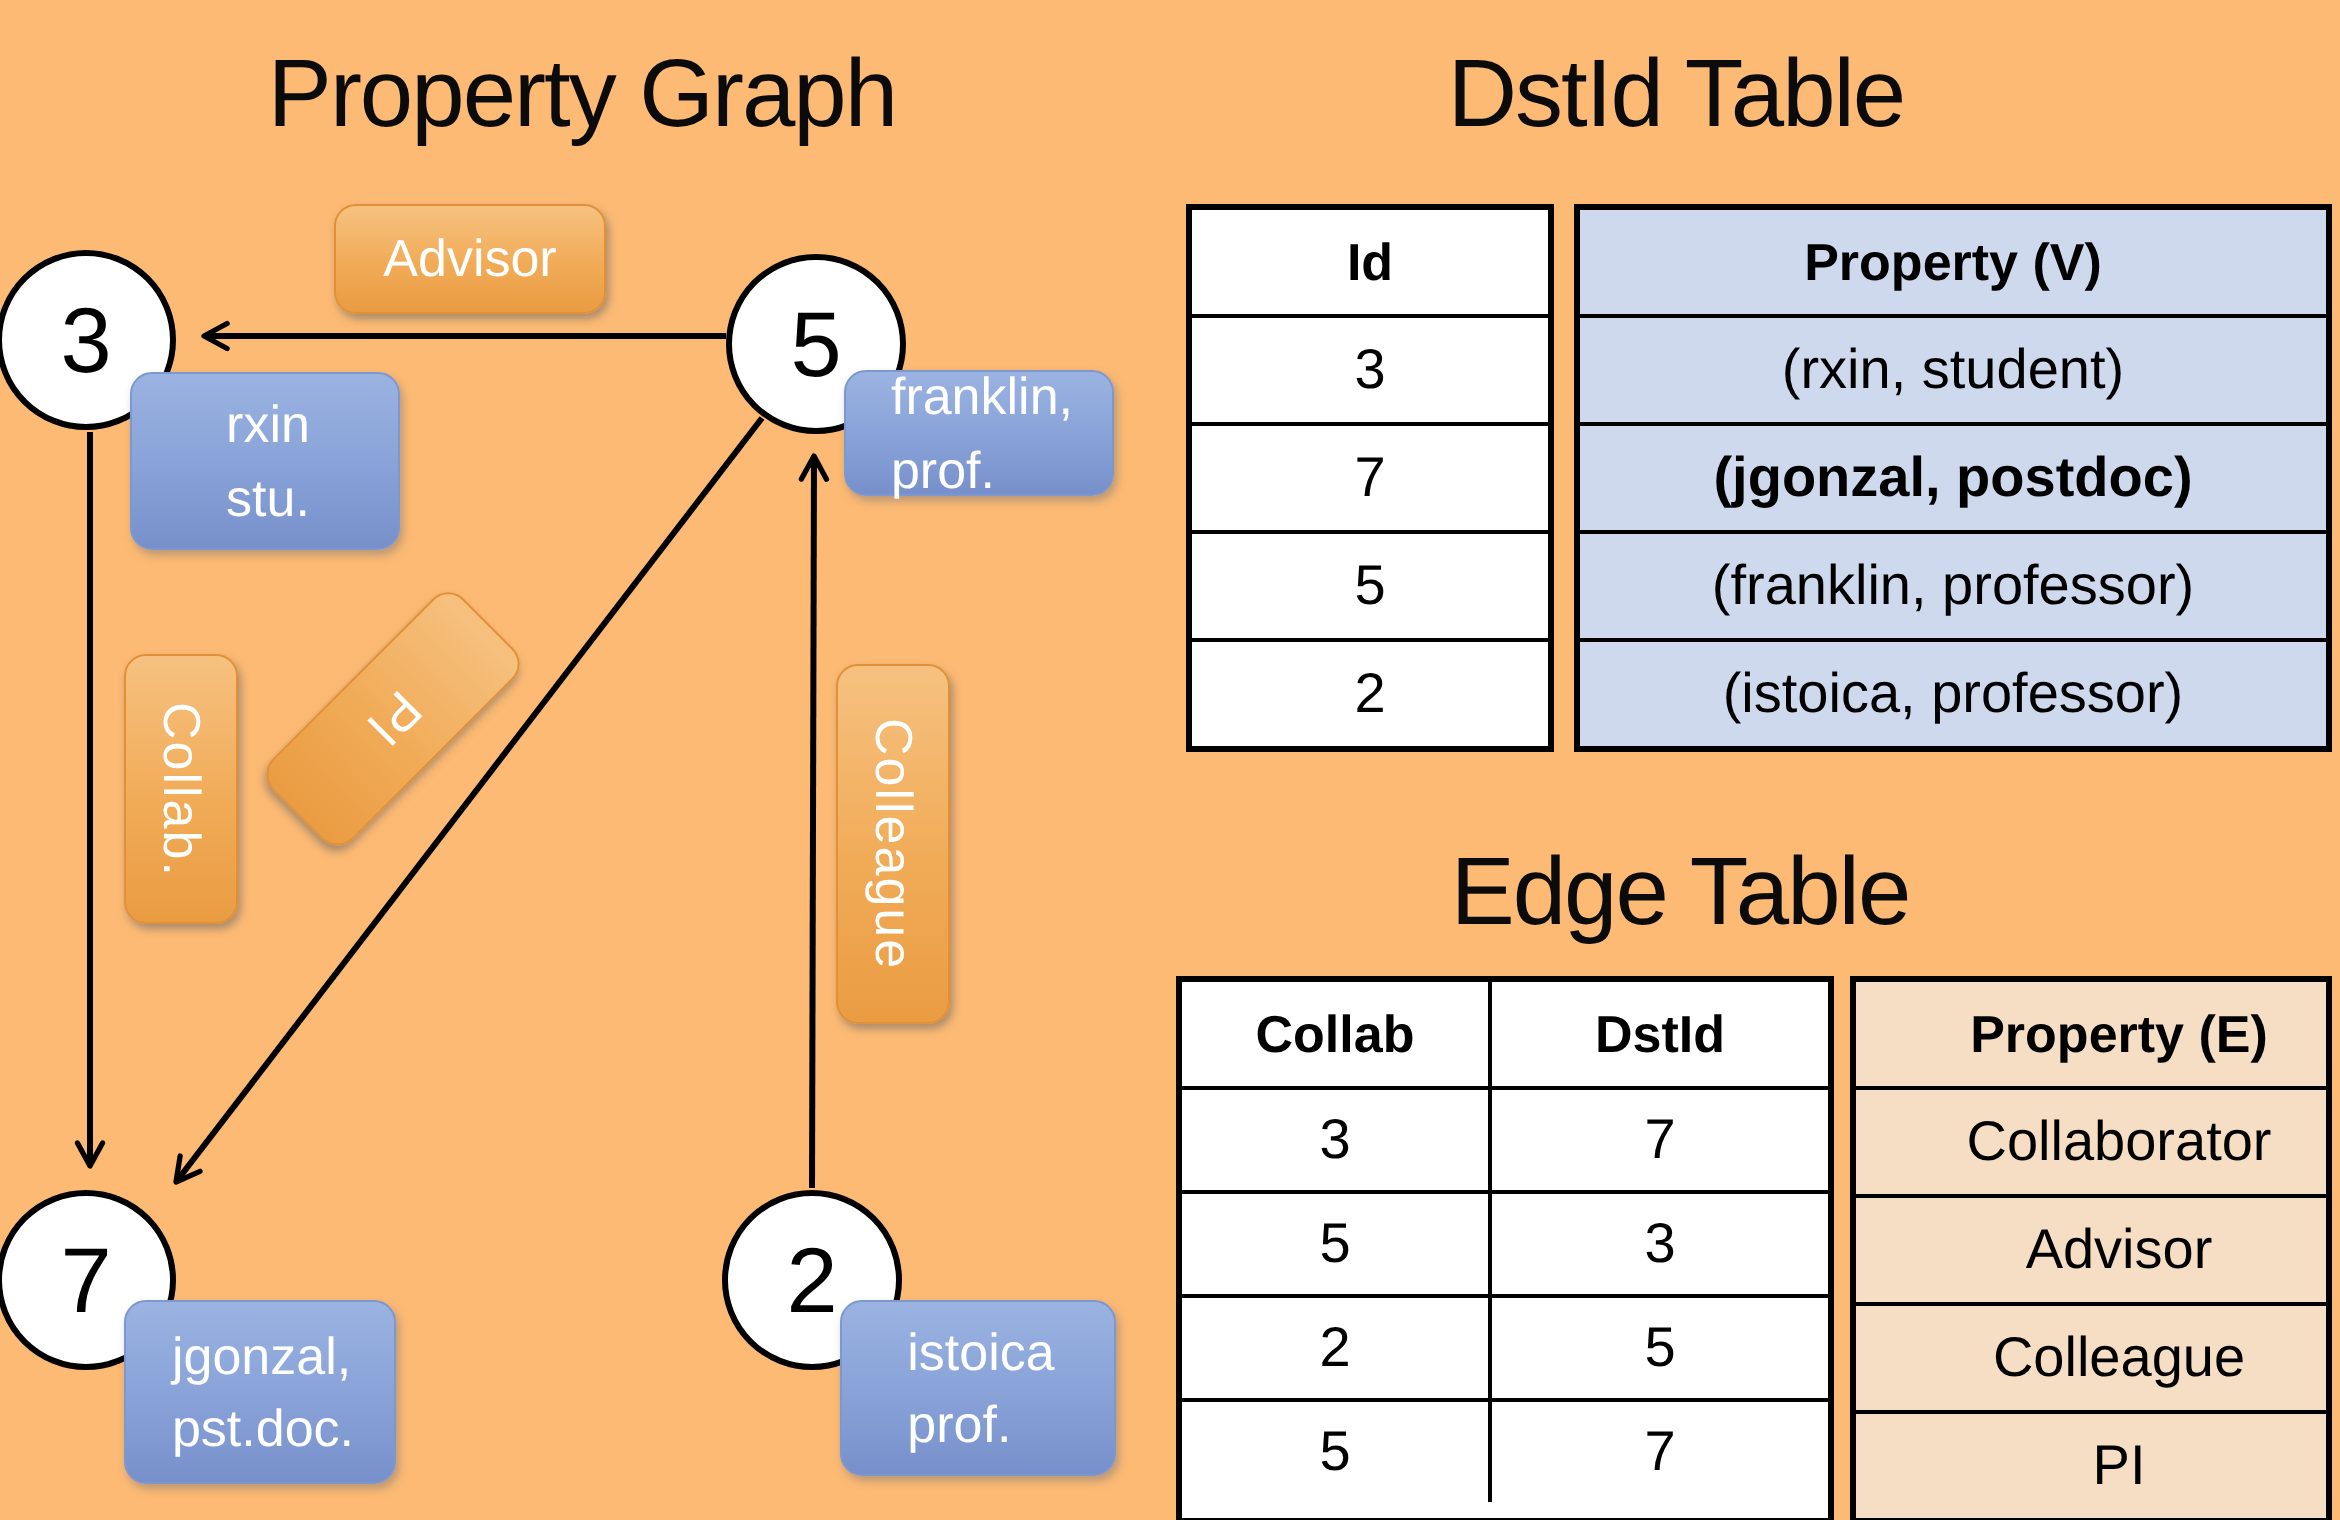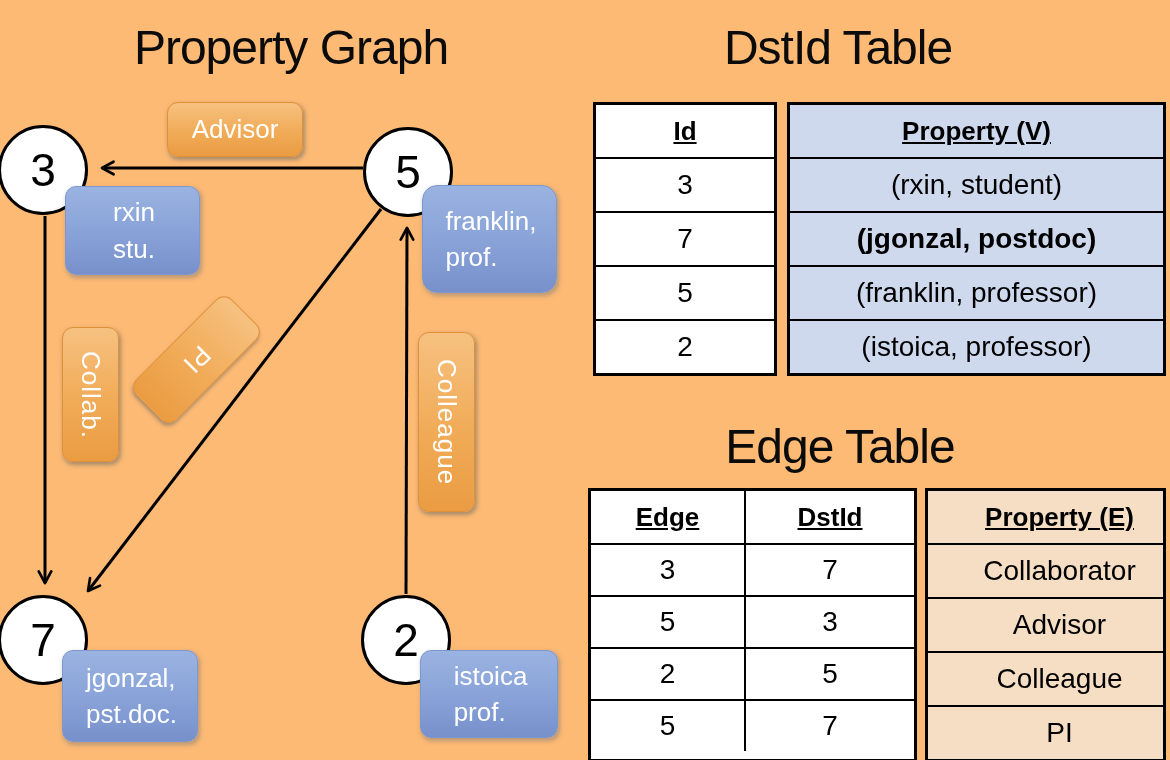"Id" .cell.hdr { text-decoration: underline -> none }
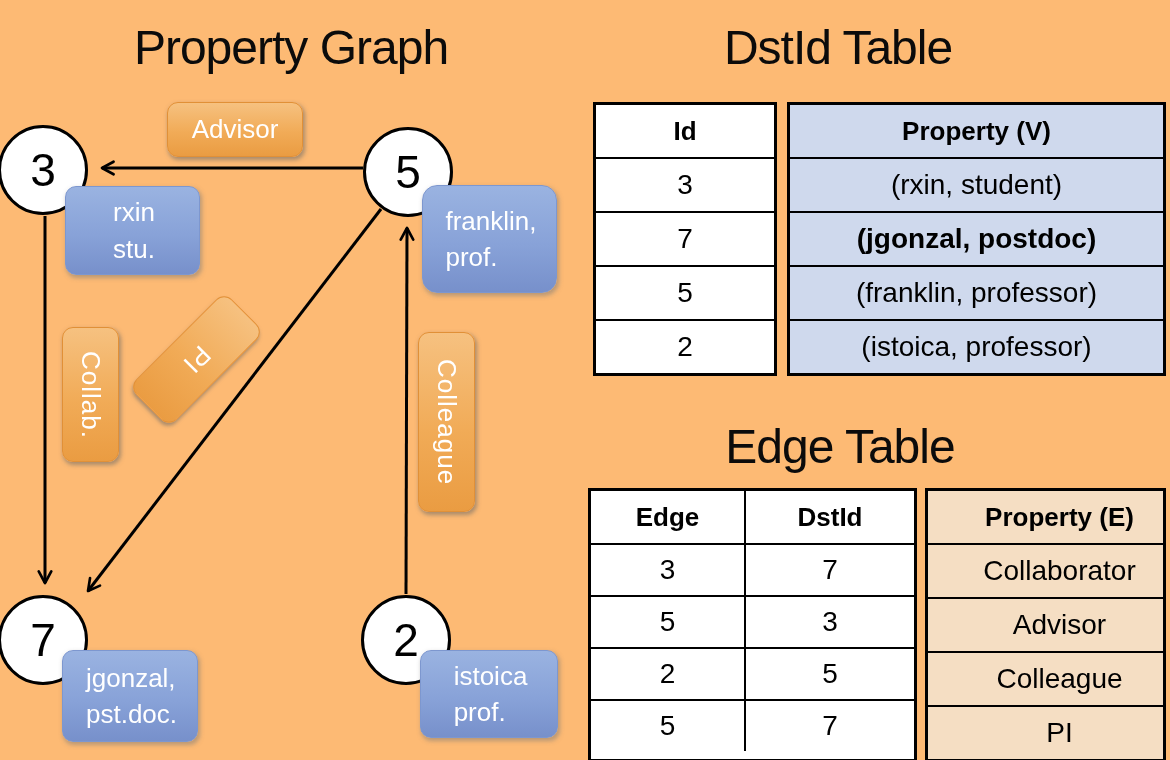"franklin," div.pill { border-radius: 15px -> none; height: 108px -> 63px }
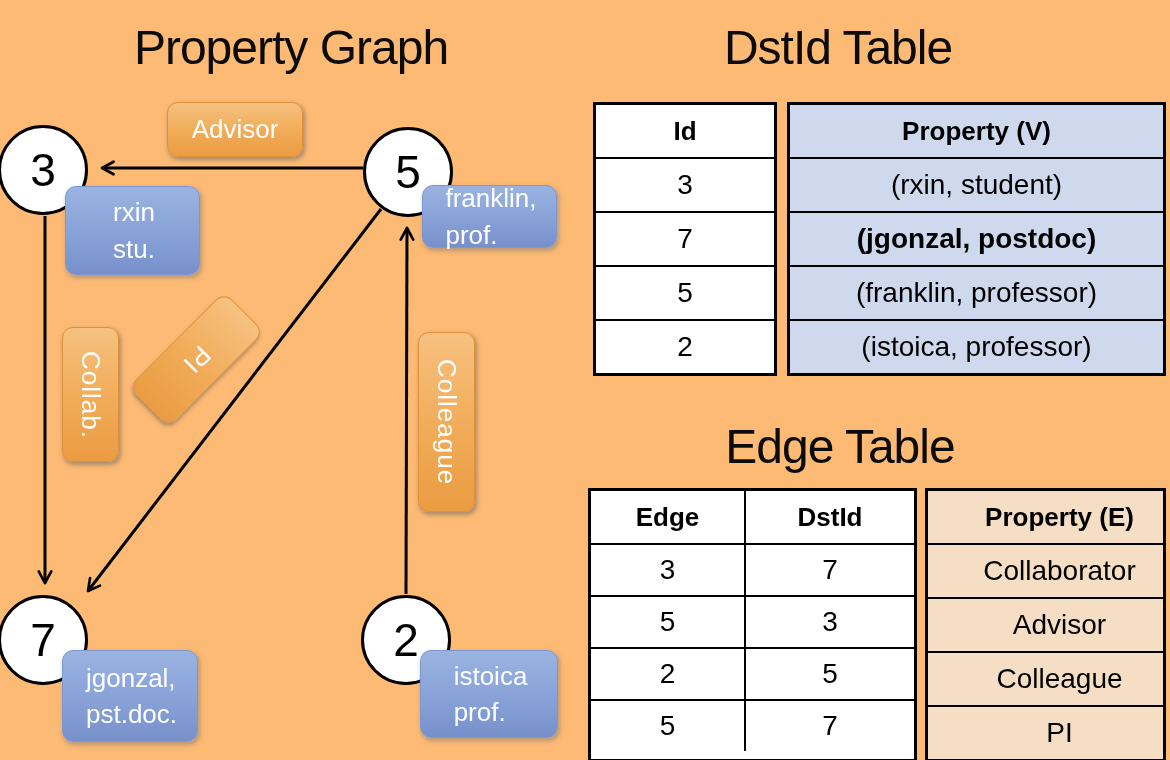"Edge" div.cell { text: Edge -> Collab }
